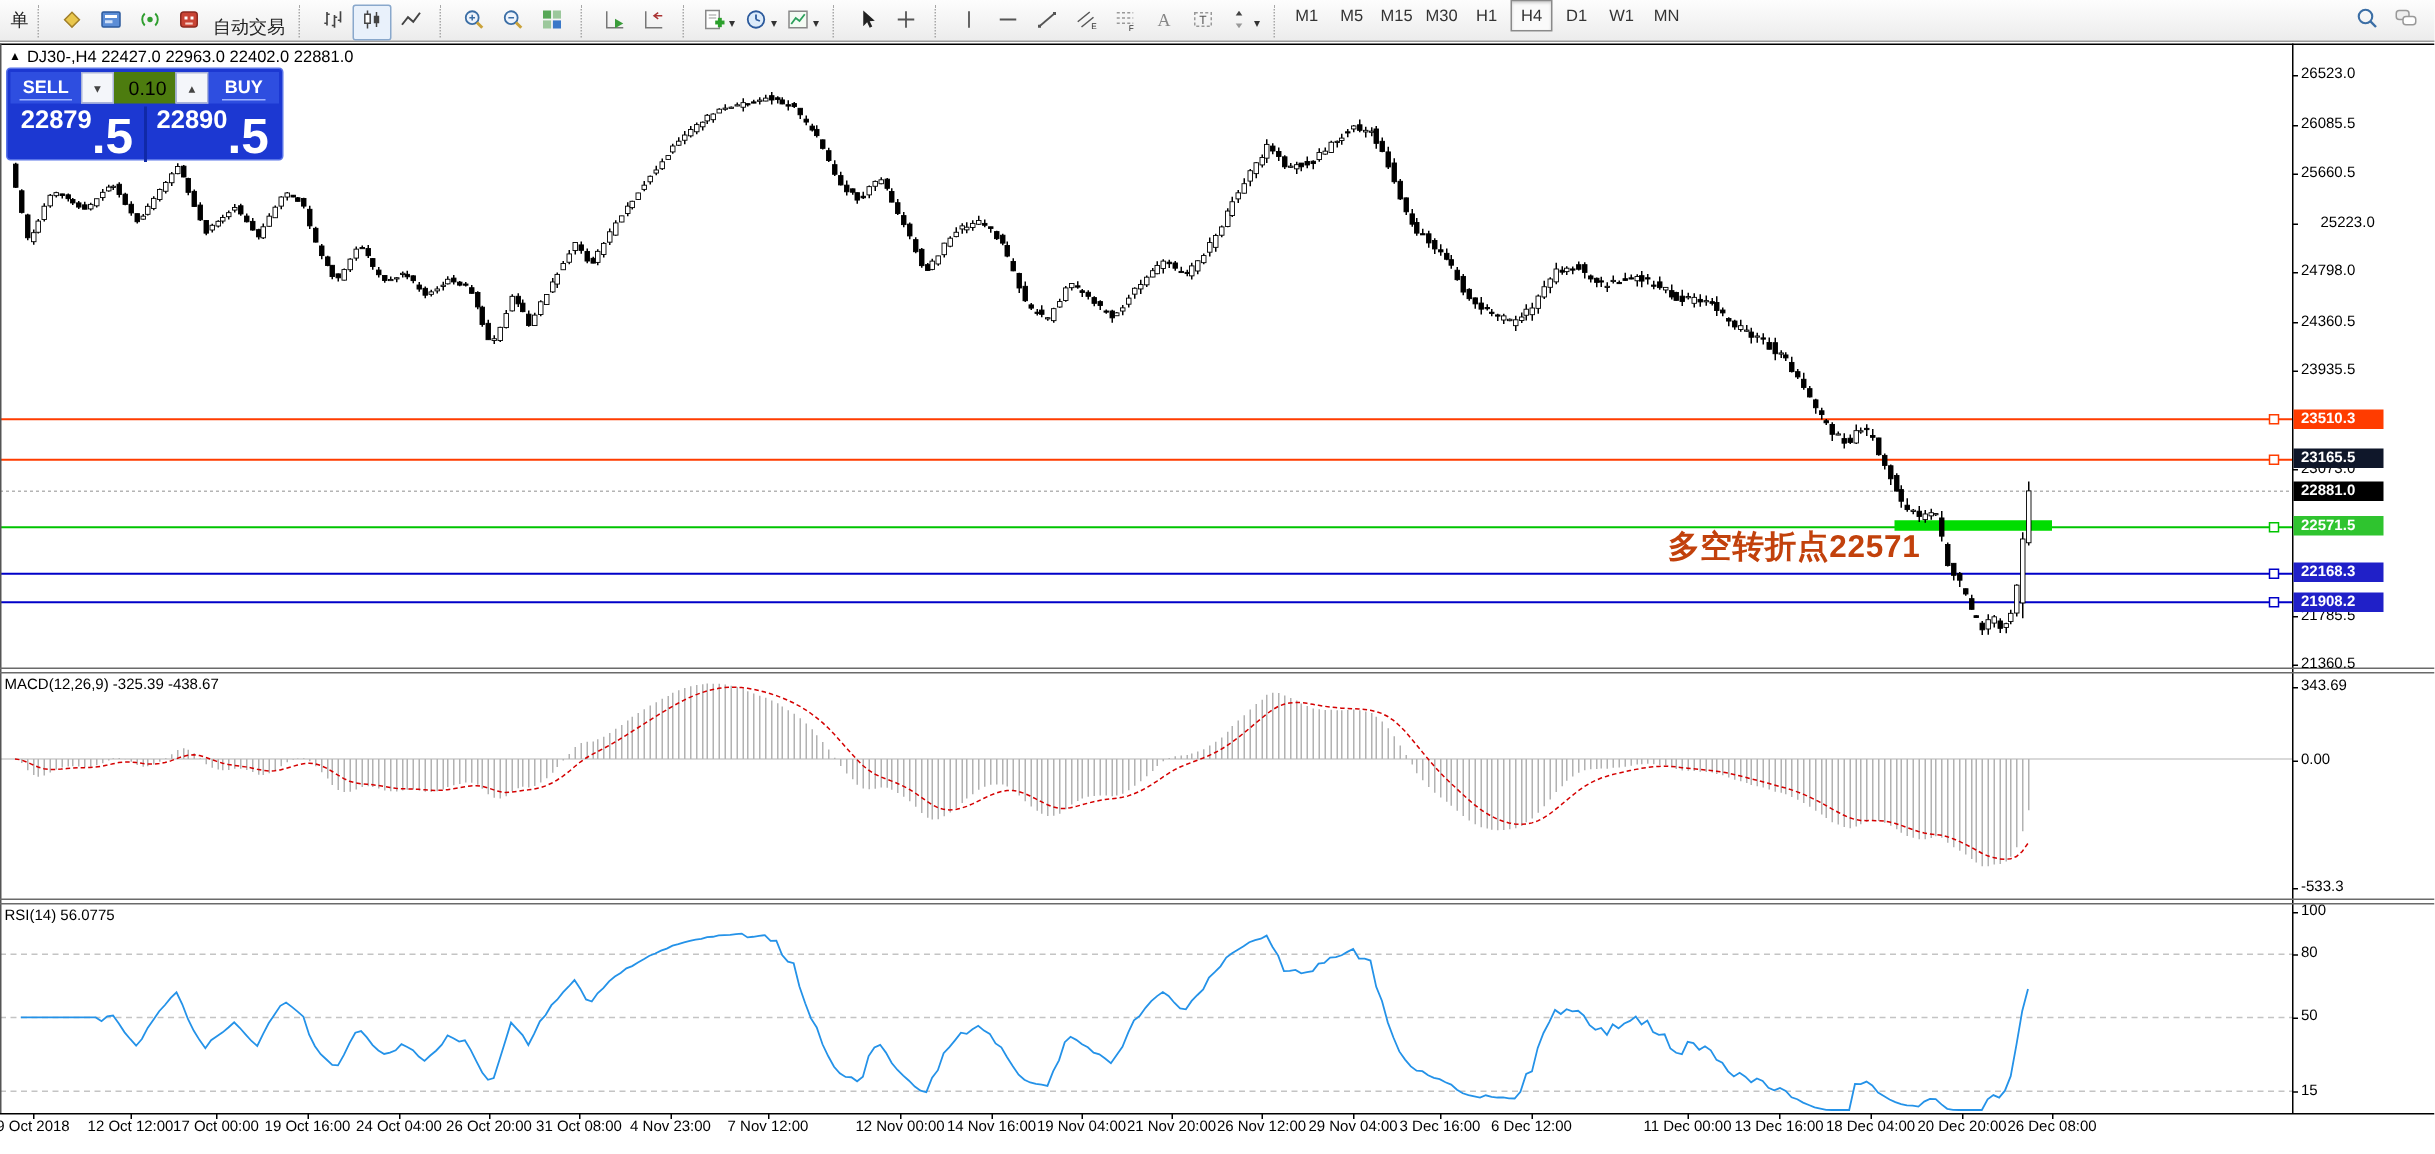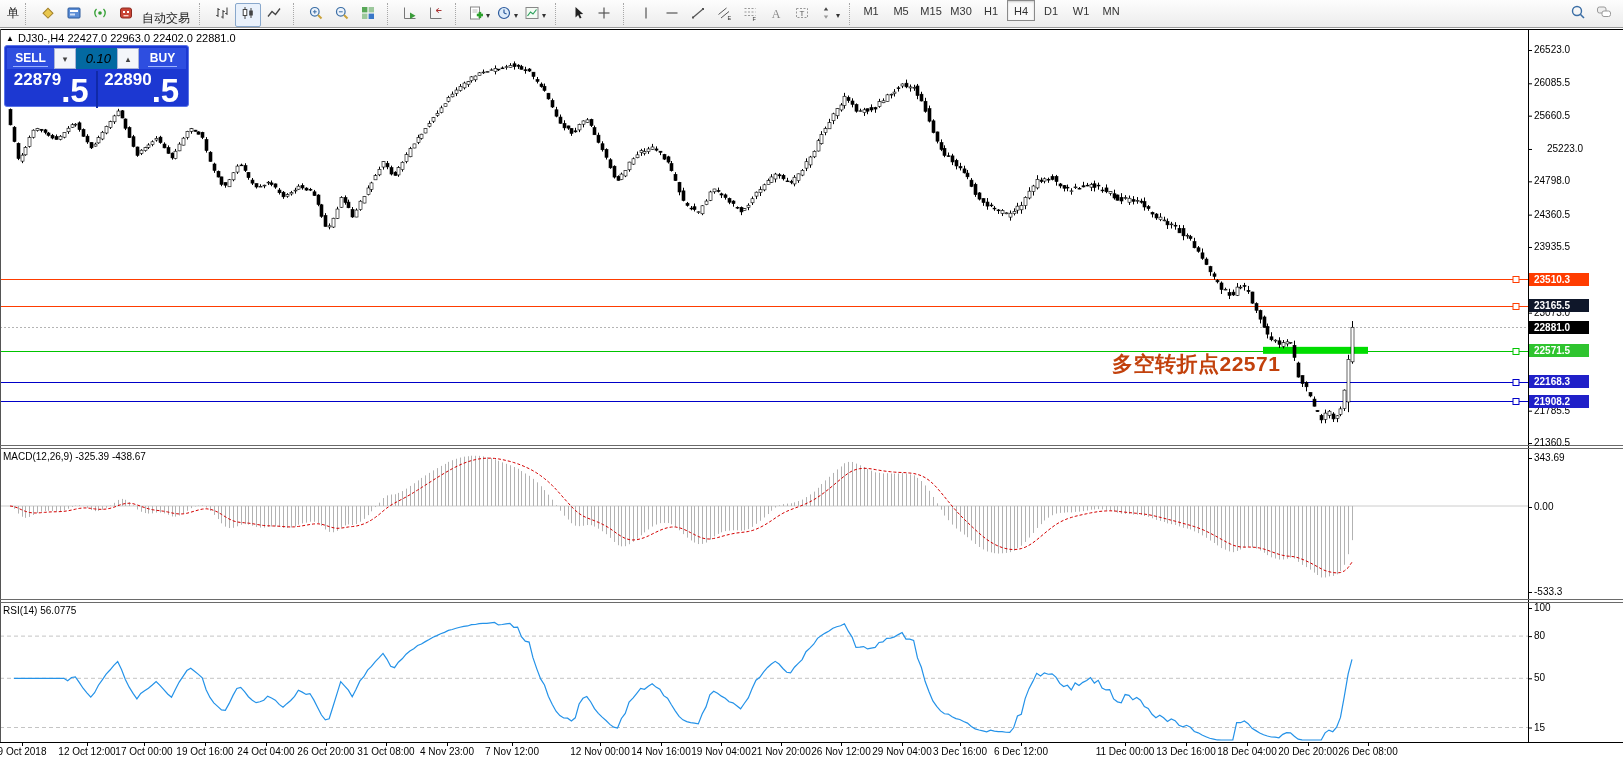"0.10" .tp-vol { background: #0369a1 -> #4d7c0f; font-style: italic -> none }
